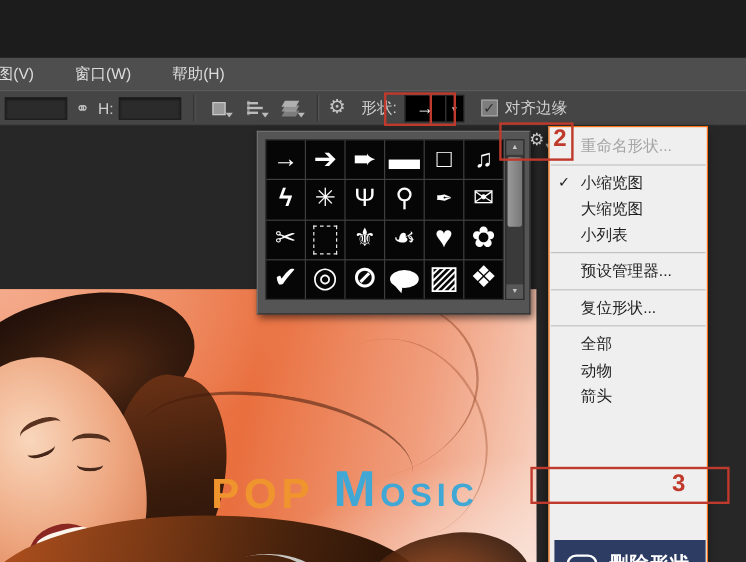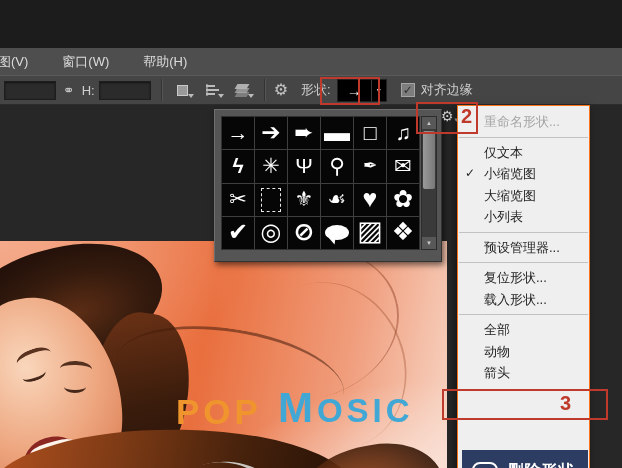"仅文本" div.mi { html: <div><span>仅文本</span></div> -> none }
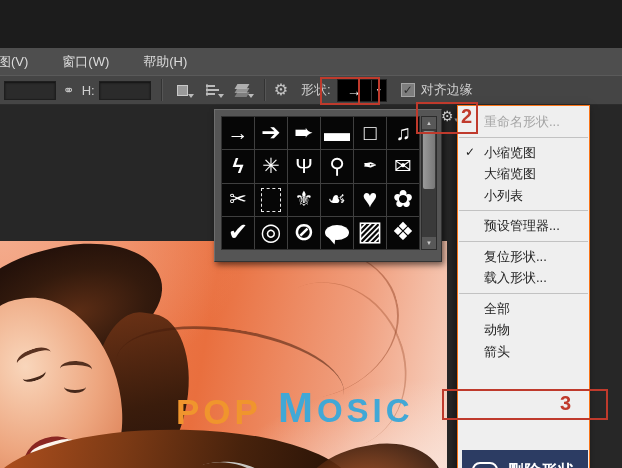"载入形状..." div.mi { html: <div><span>载入形状...</span></div> -> none }
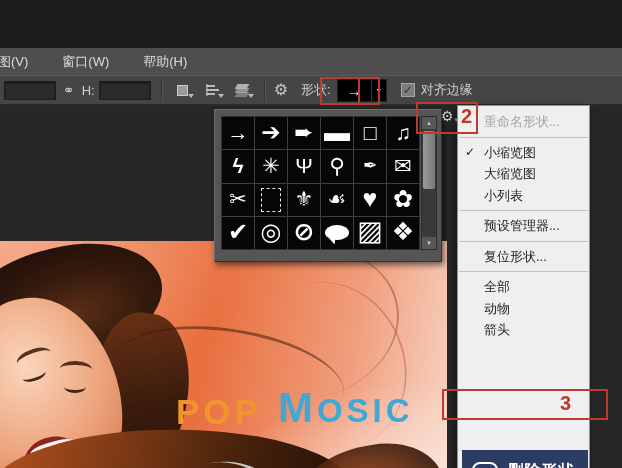"MOSIC" #title-mosic { font-size: 33px -> 27px }
